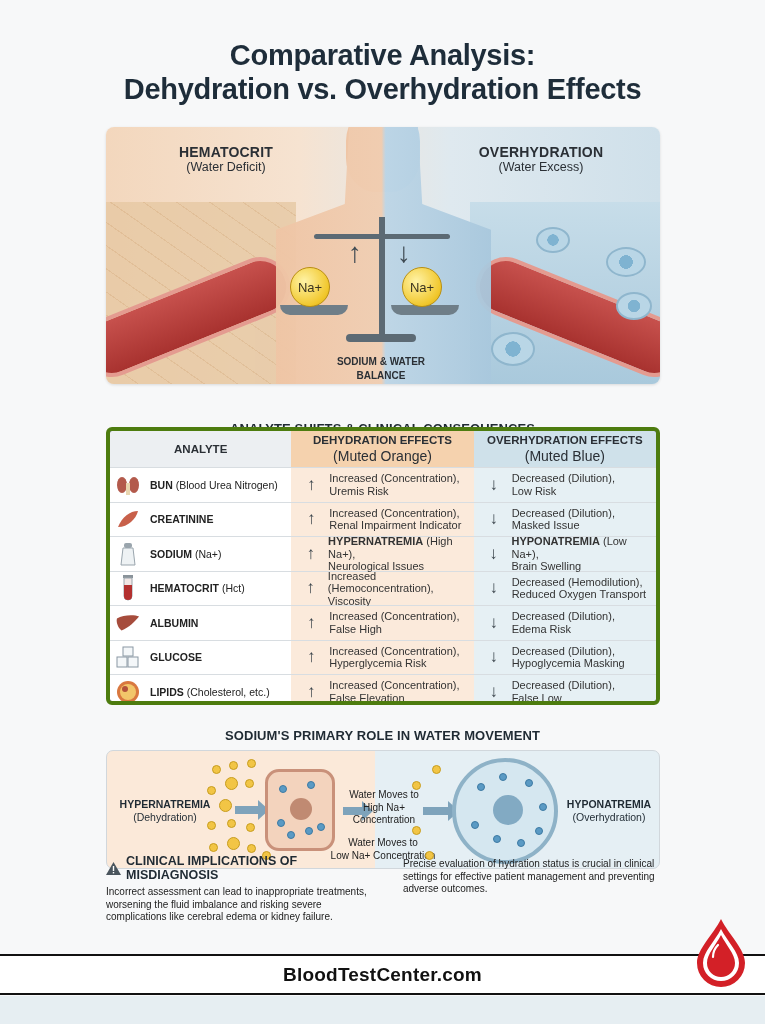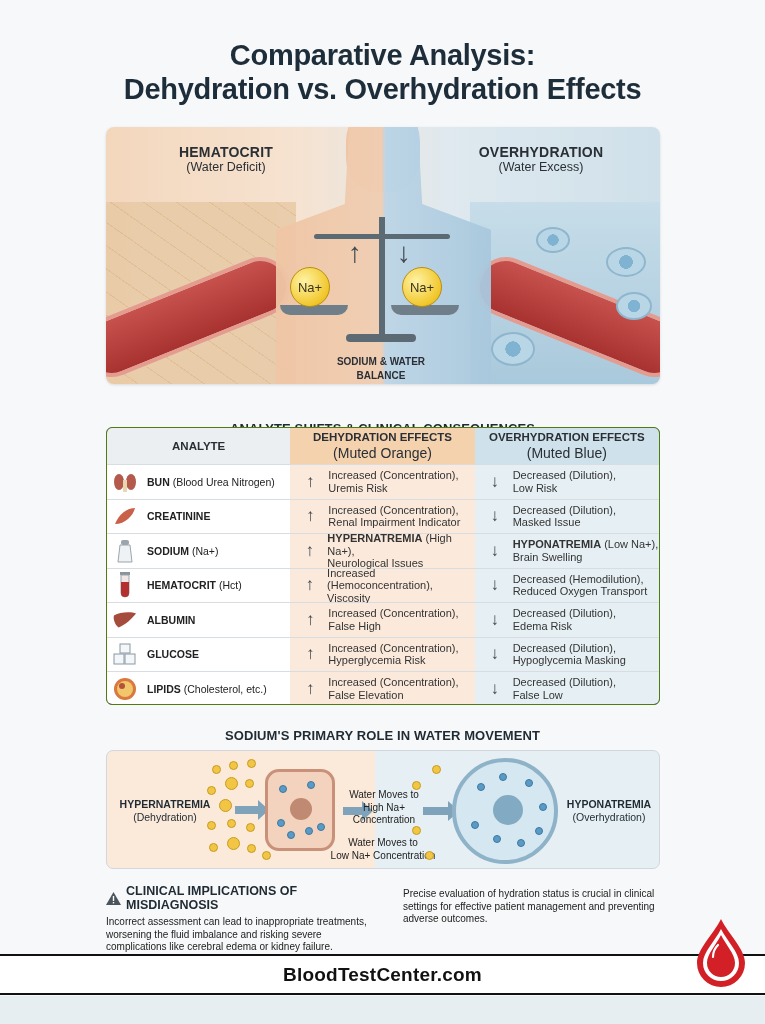"ANALYTE" .table { border: 1px solid #4d7c0f -> 4px solid #4d7c0f }
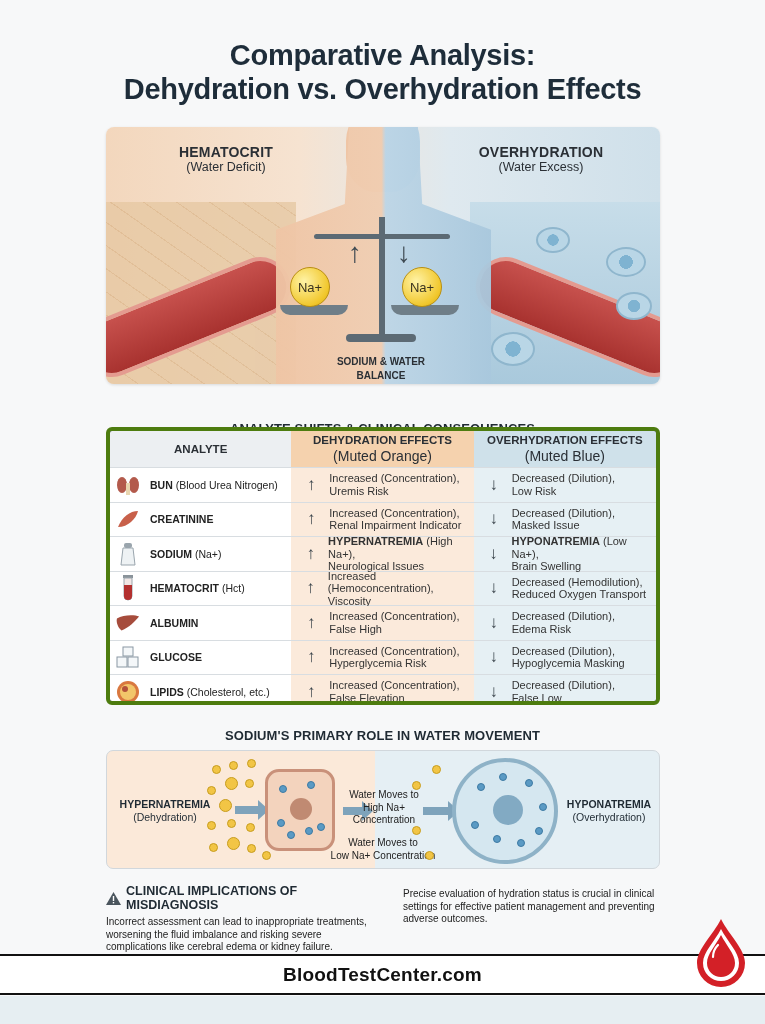"CLINICAL IMPLICATIONS OF MISDIAGNOSIS" .note { top: 884px -> 854px }
